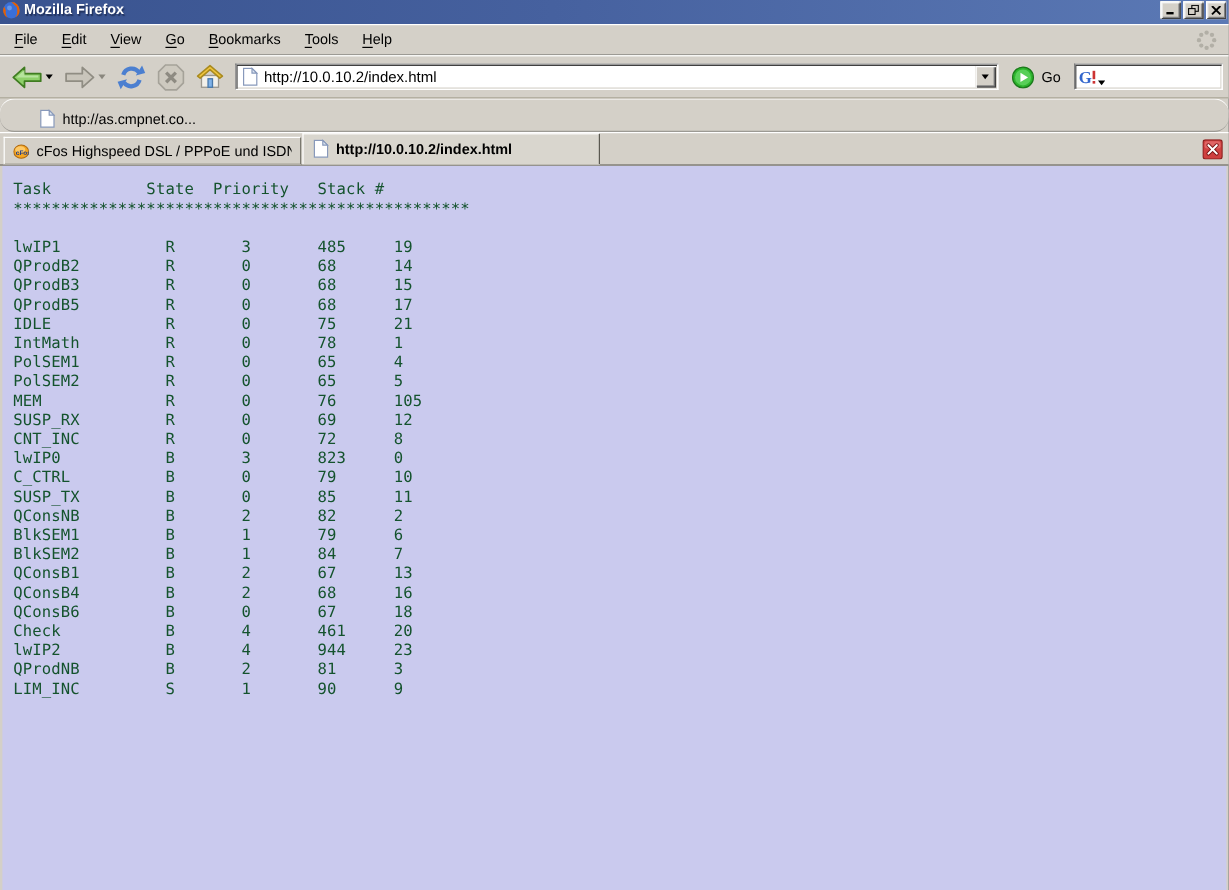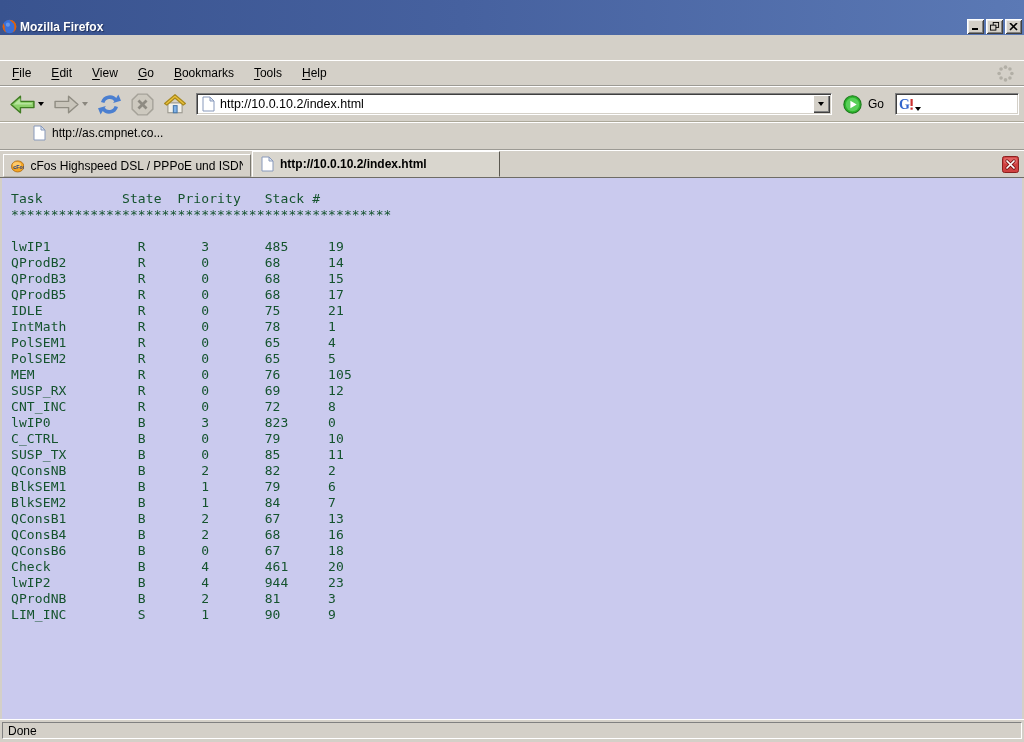"Mozilla Firefox" .titlebar { align-items: flex-end -> flex-start; padding: 16px 2px 1px 2px -> 1px 2px 1px 2px }
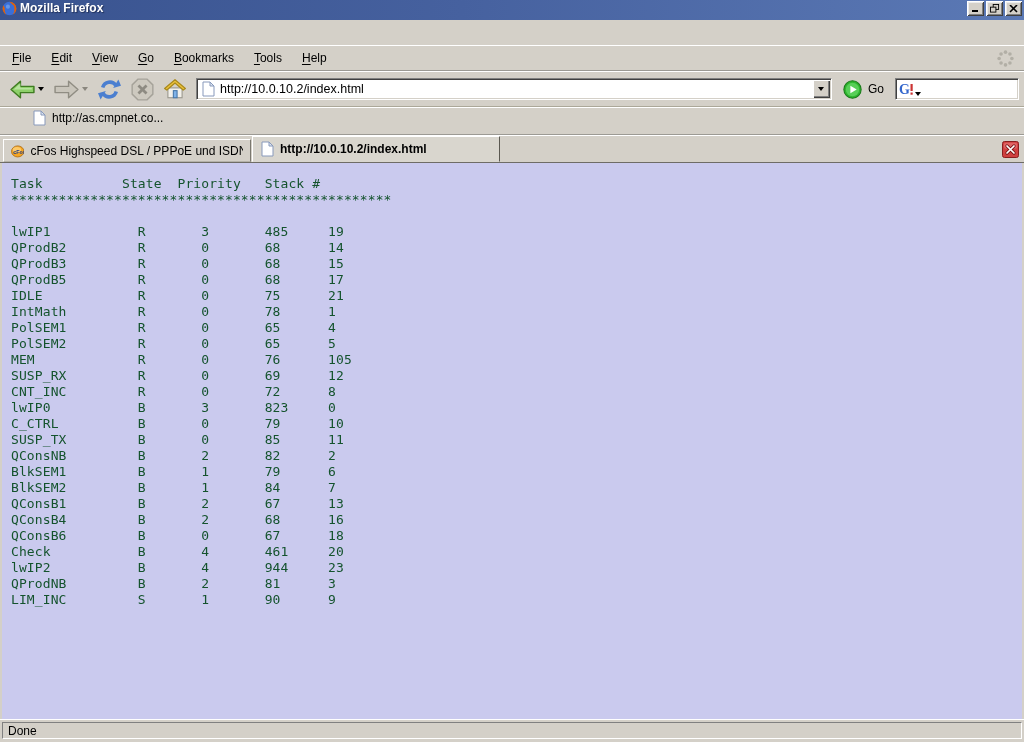"File" .menubar { margin-top: 25px -> none }
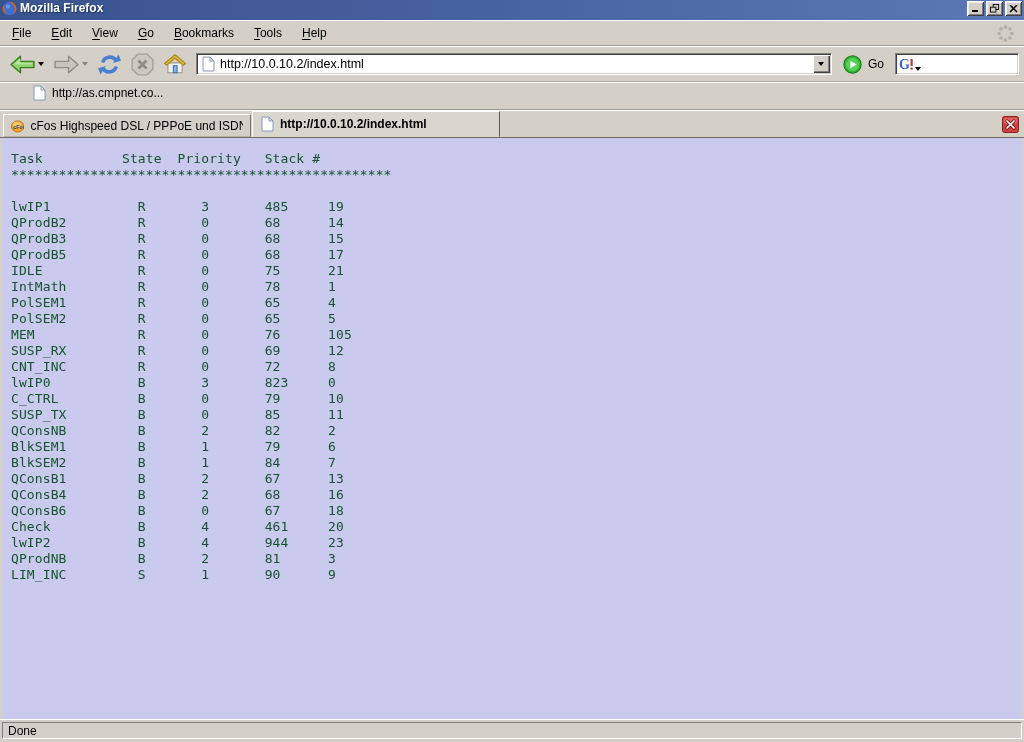"http://as.cmpnet.co..." .bookmarksbar { align-items: flex-start -> flex-end; border-radius: none -> 12px }
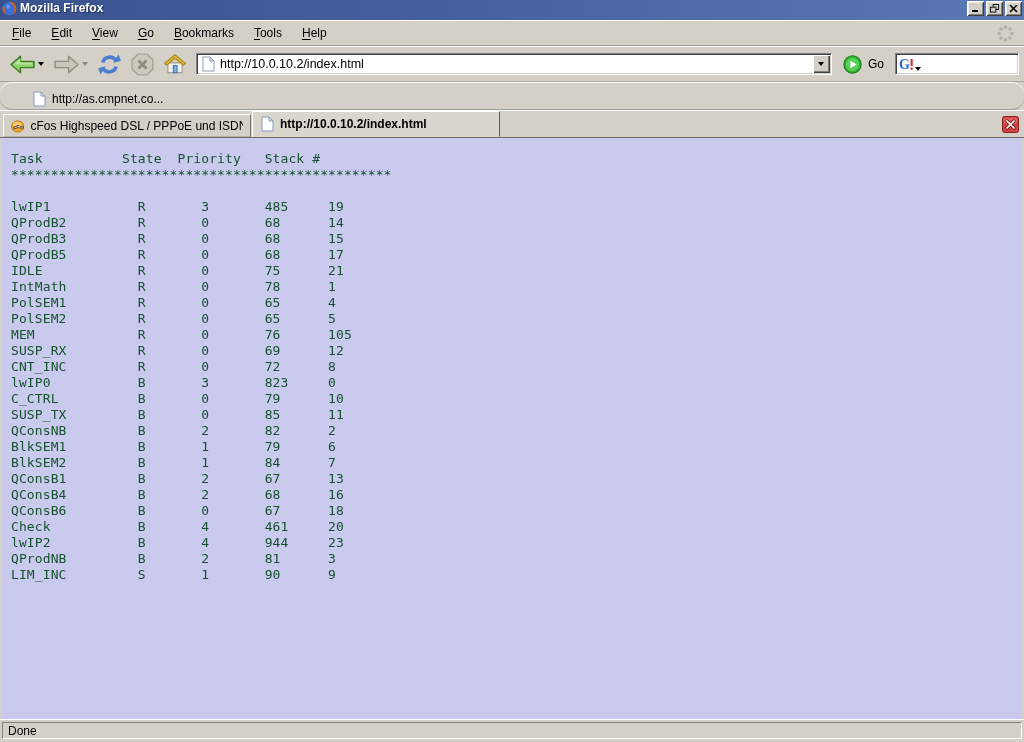"Done" div.statusbar { html: <div> <div>Done</div> </div> -> none }
